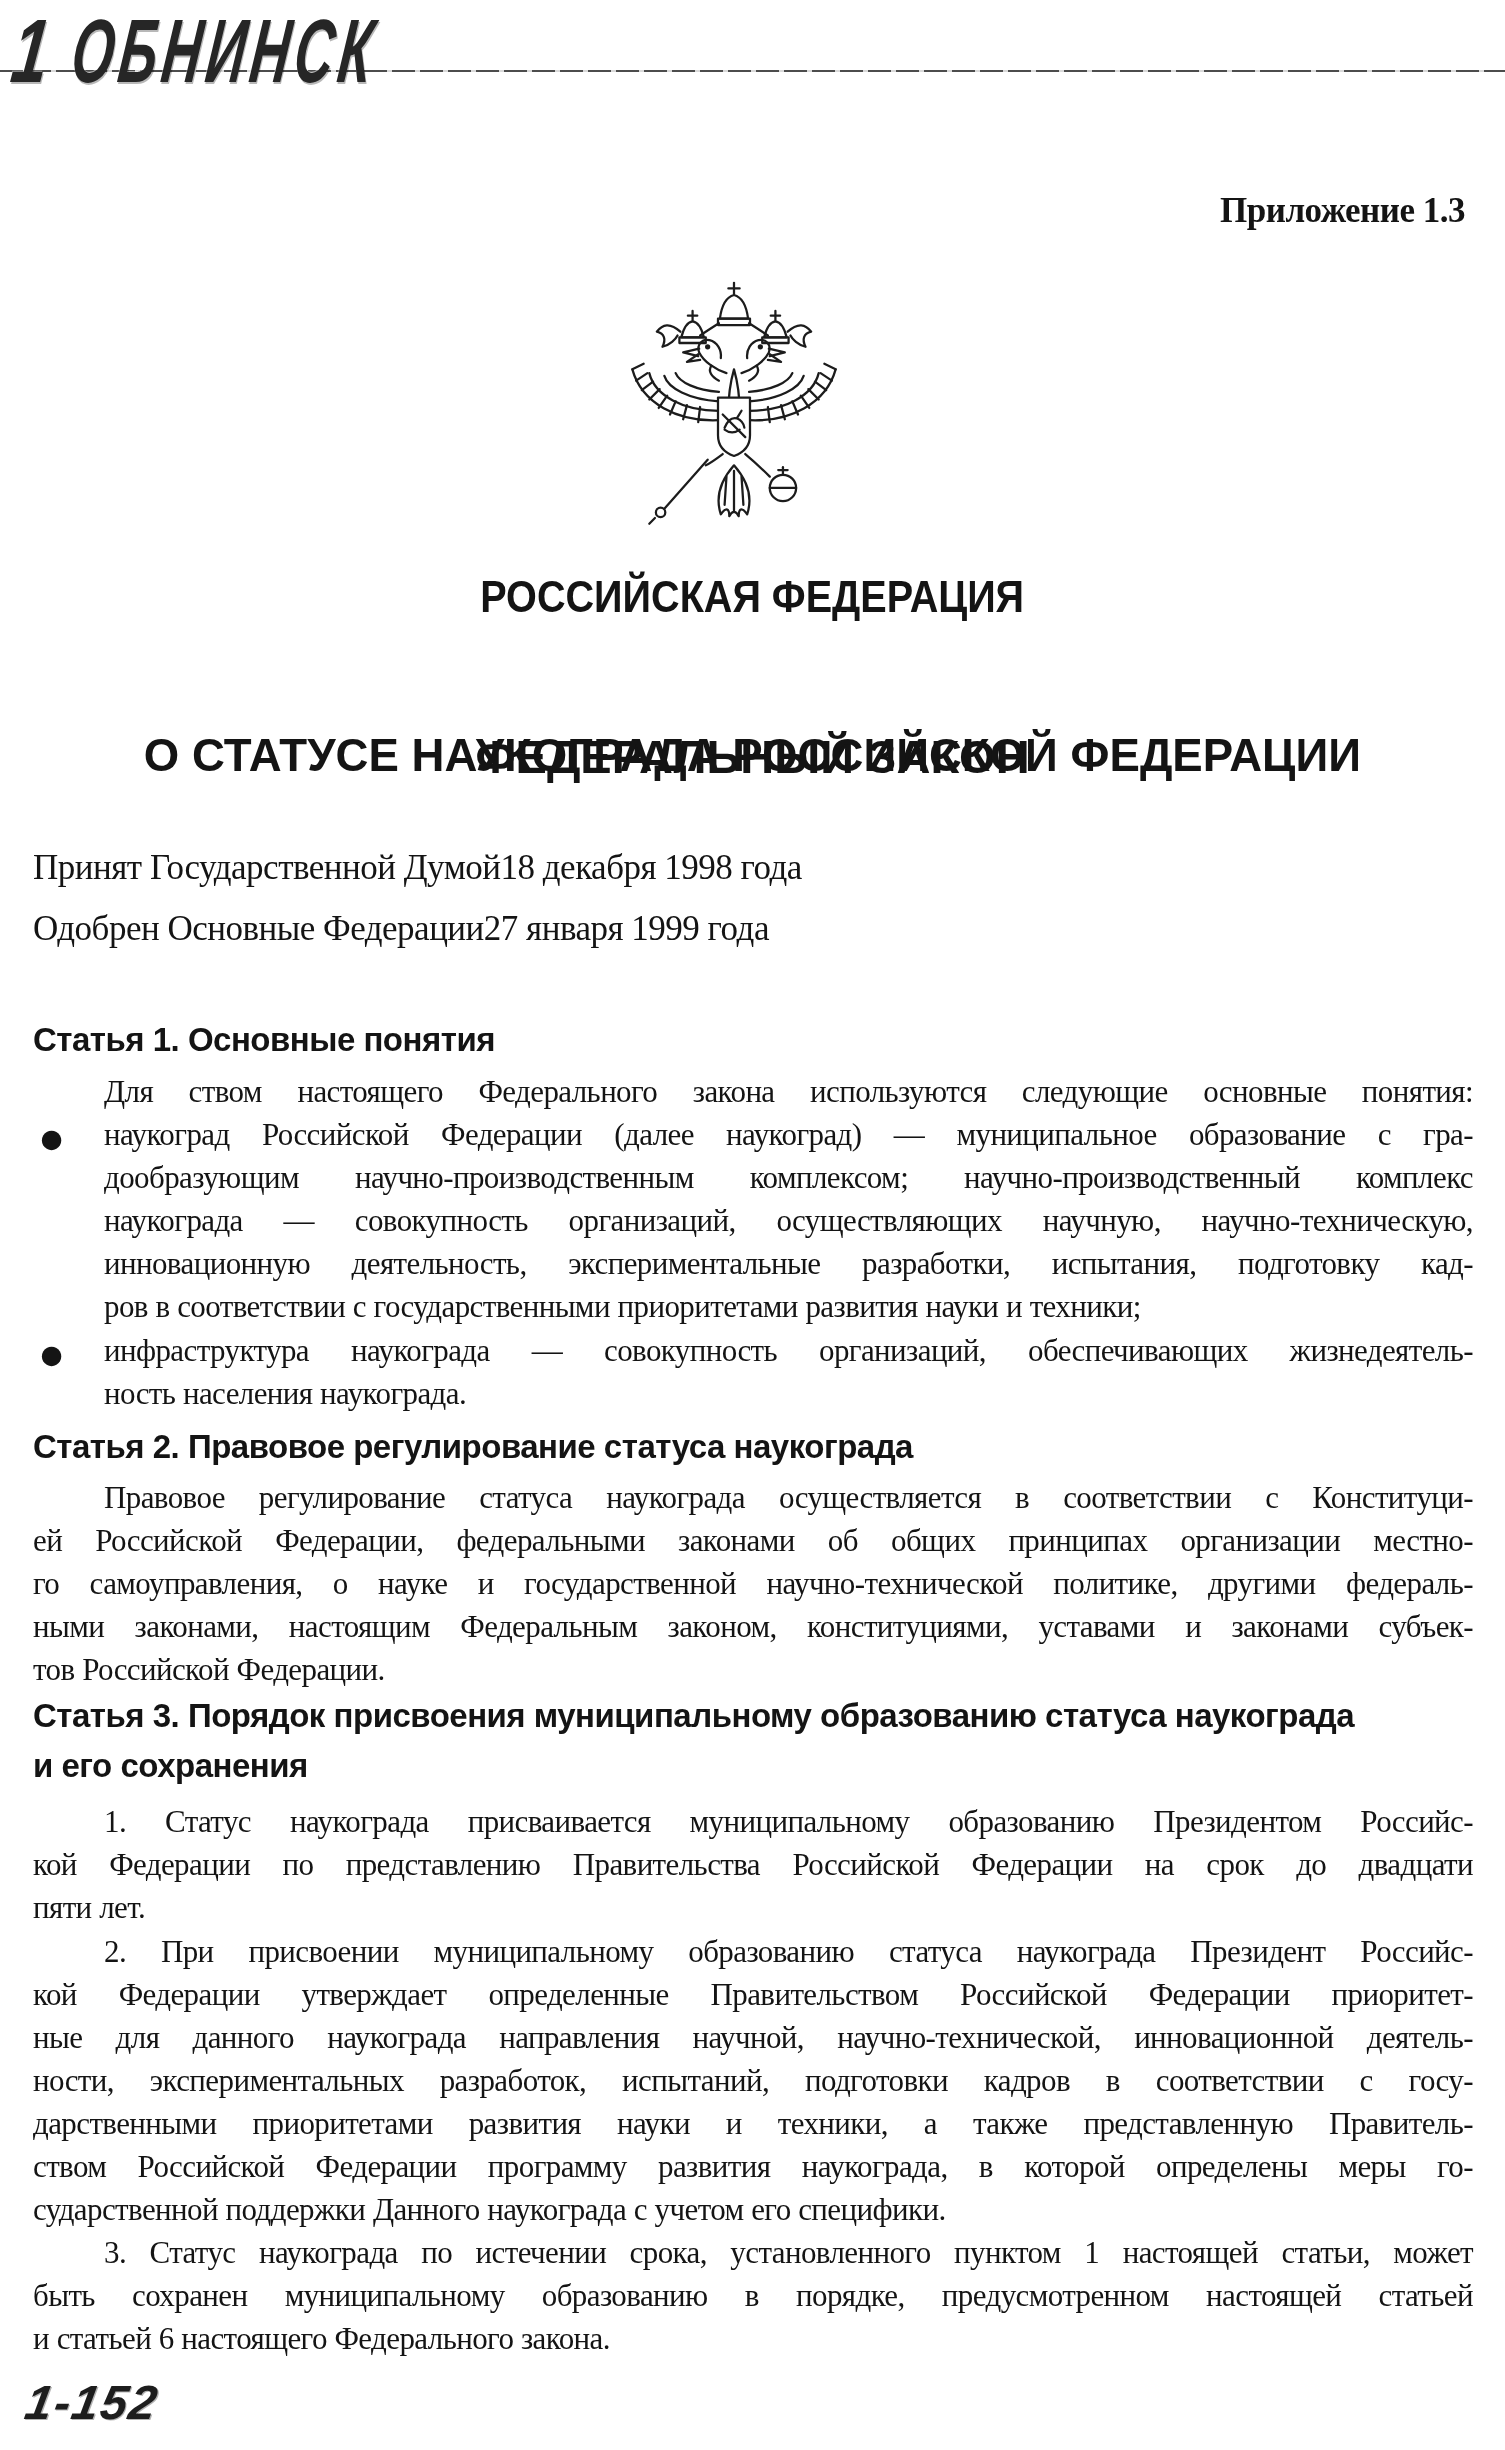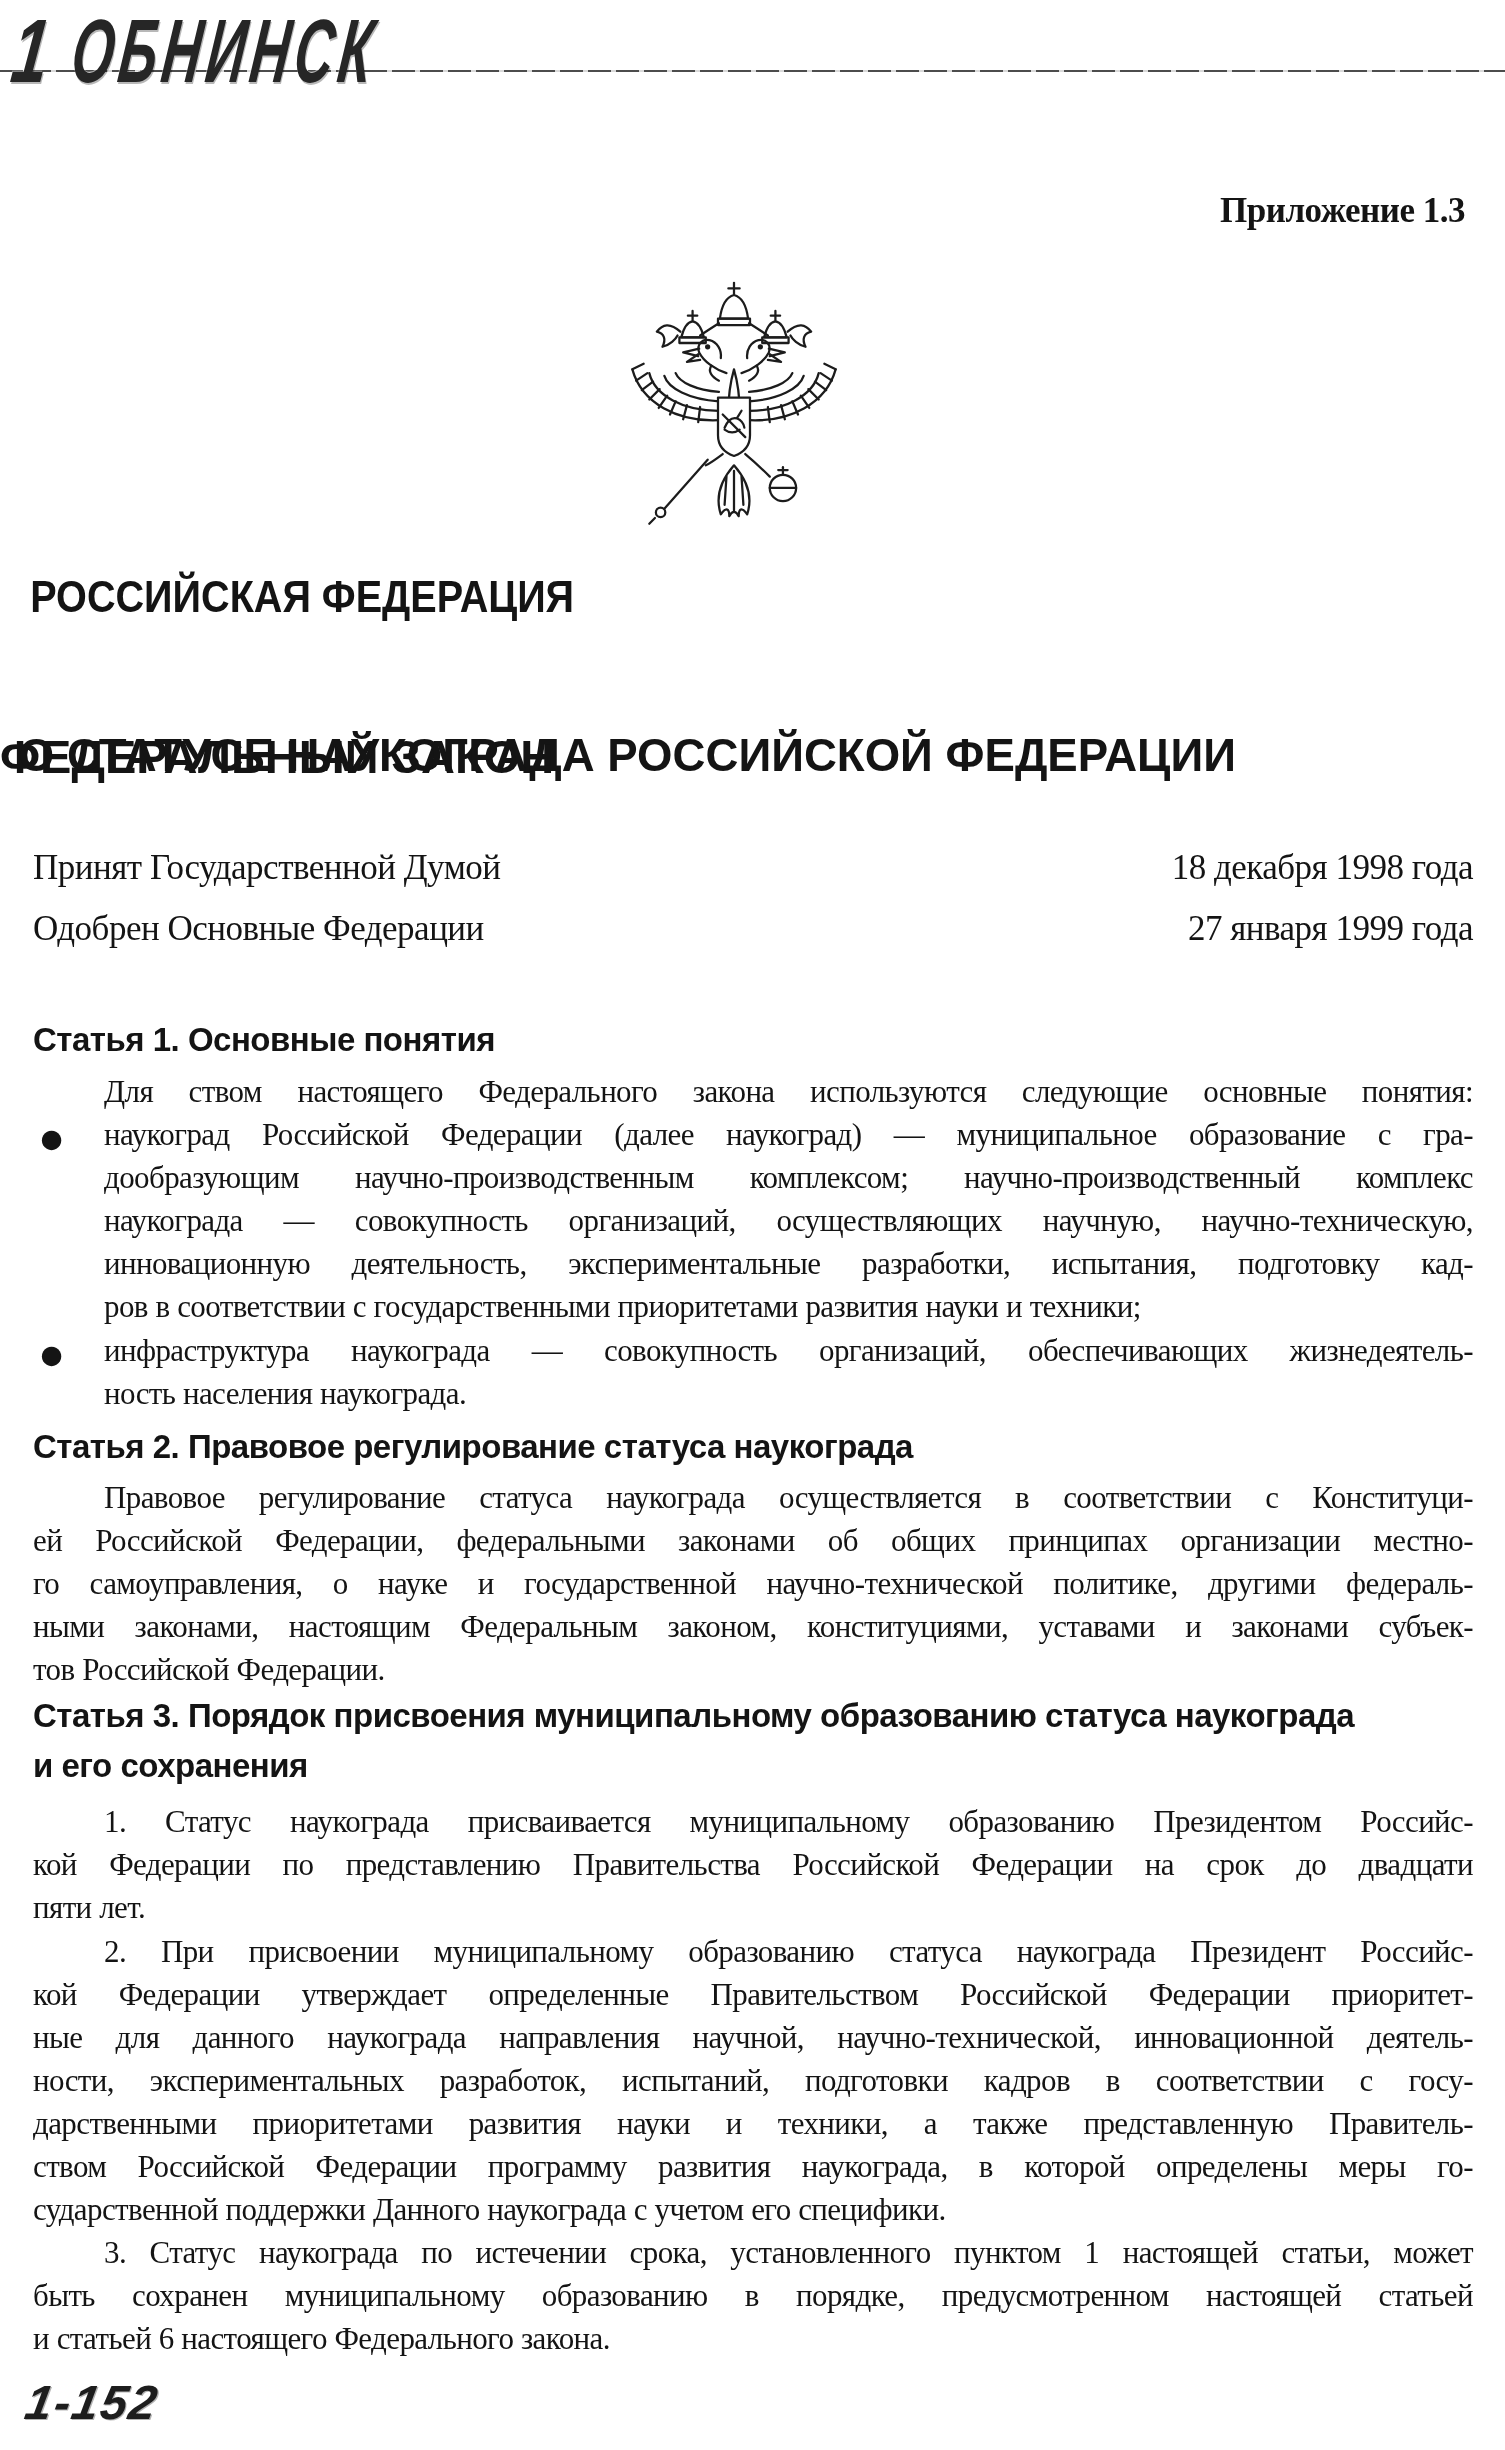"РОССИЙСКАЯ ФЕДЕРАЦИЯ" .title { text-align: none -> center }
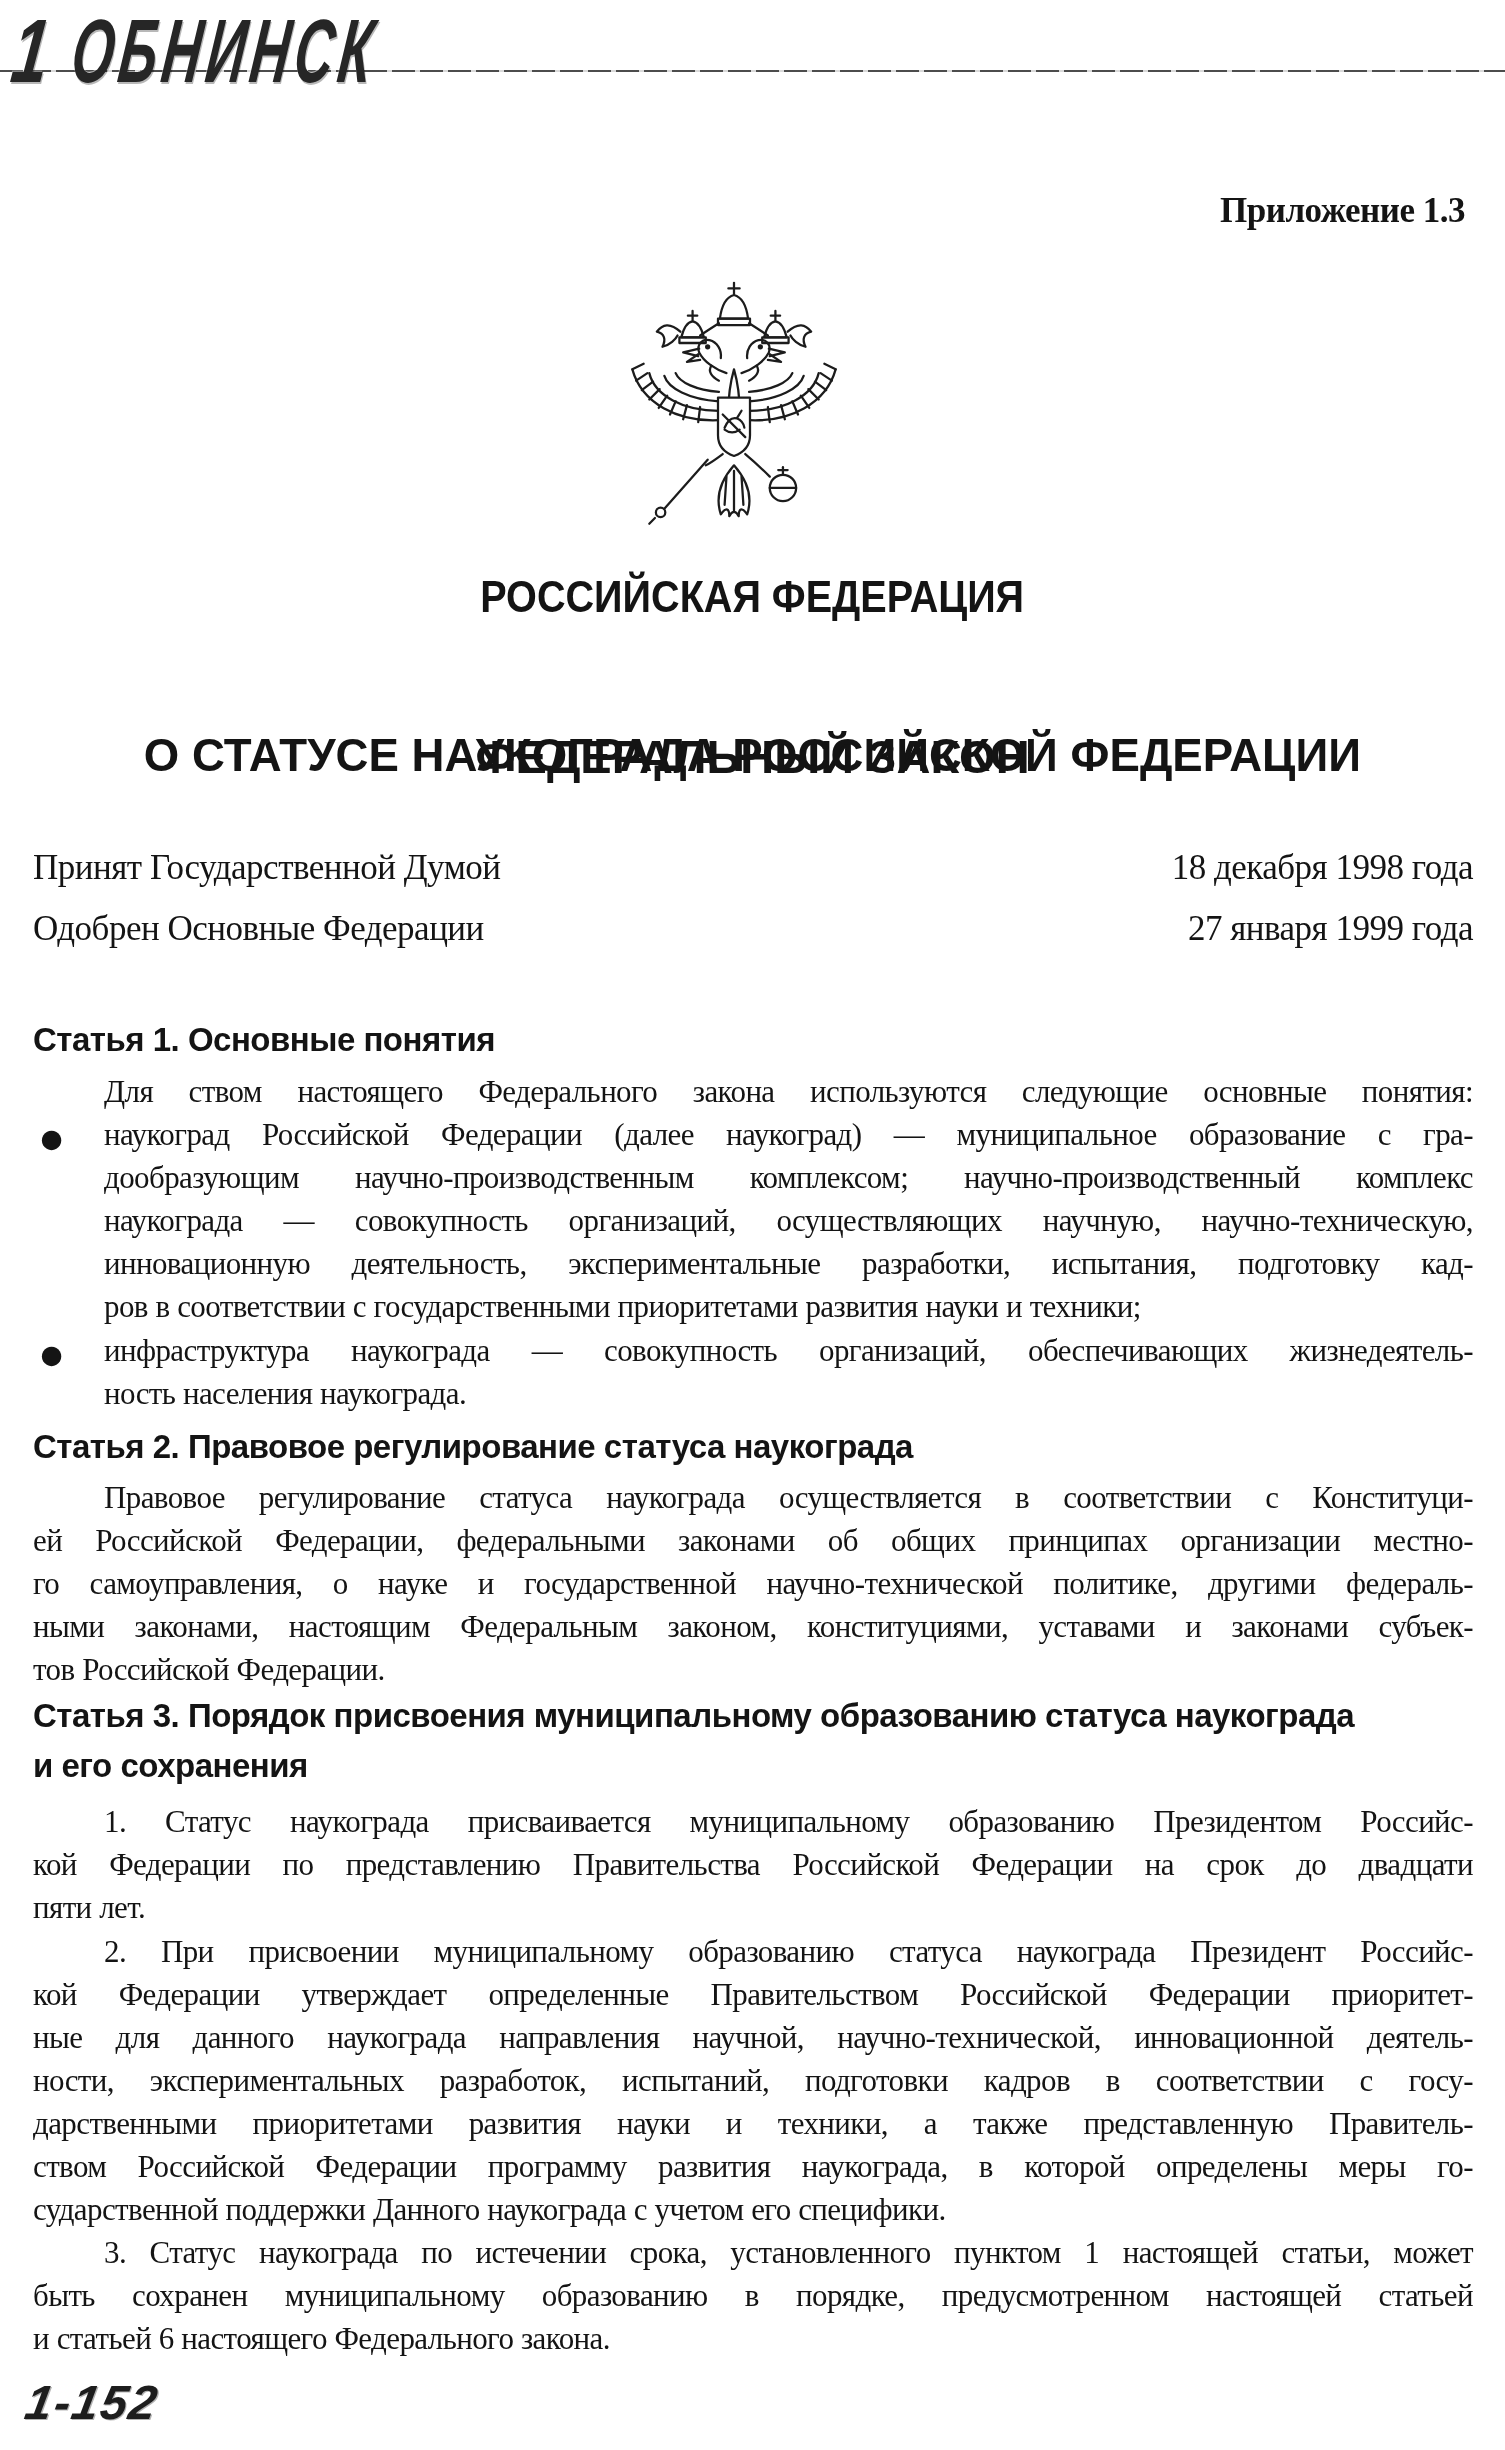"Принят Государственной Думой" .adopt { justify-content: space-between -> none }
